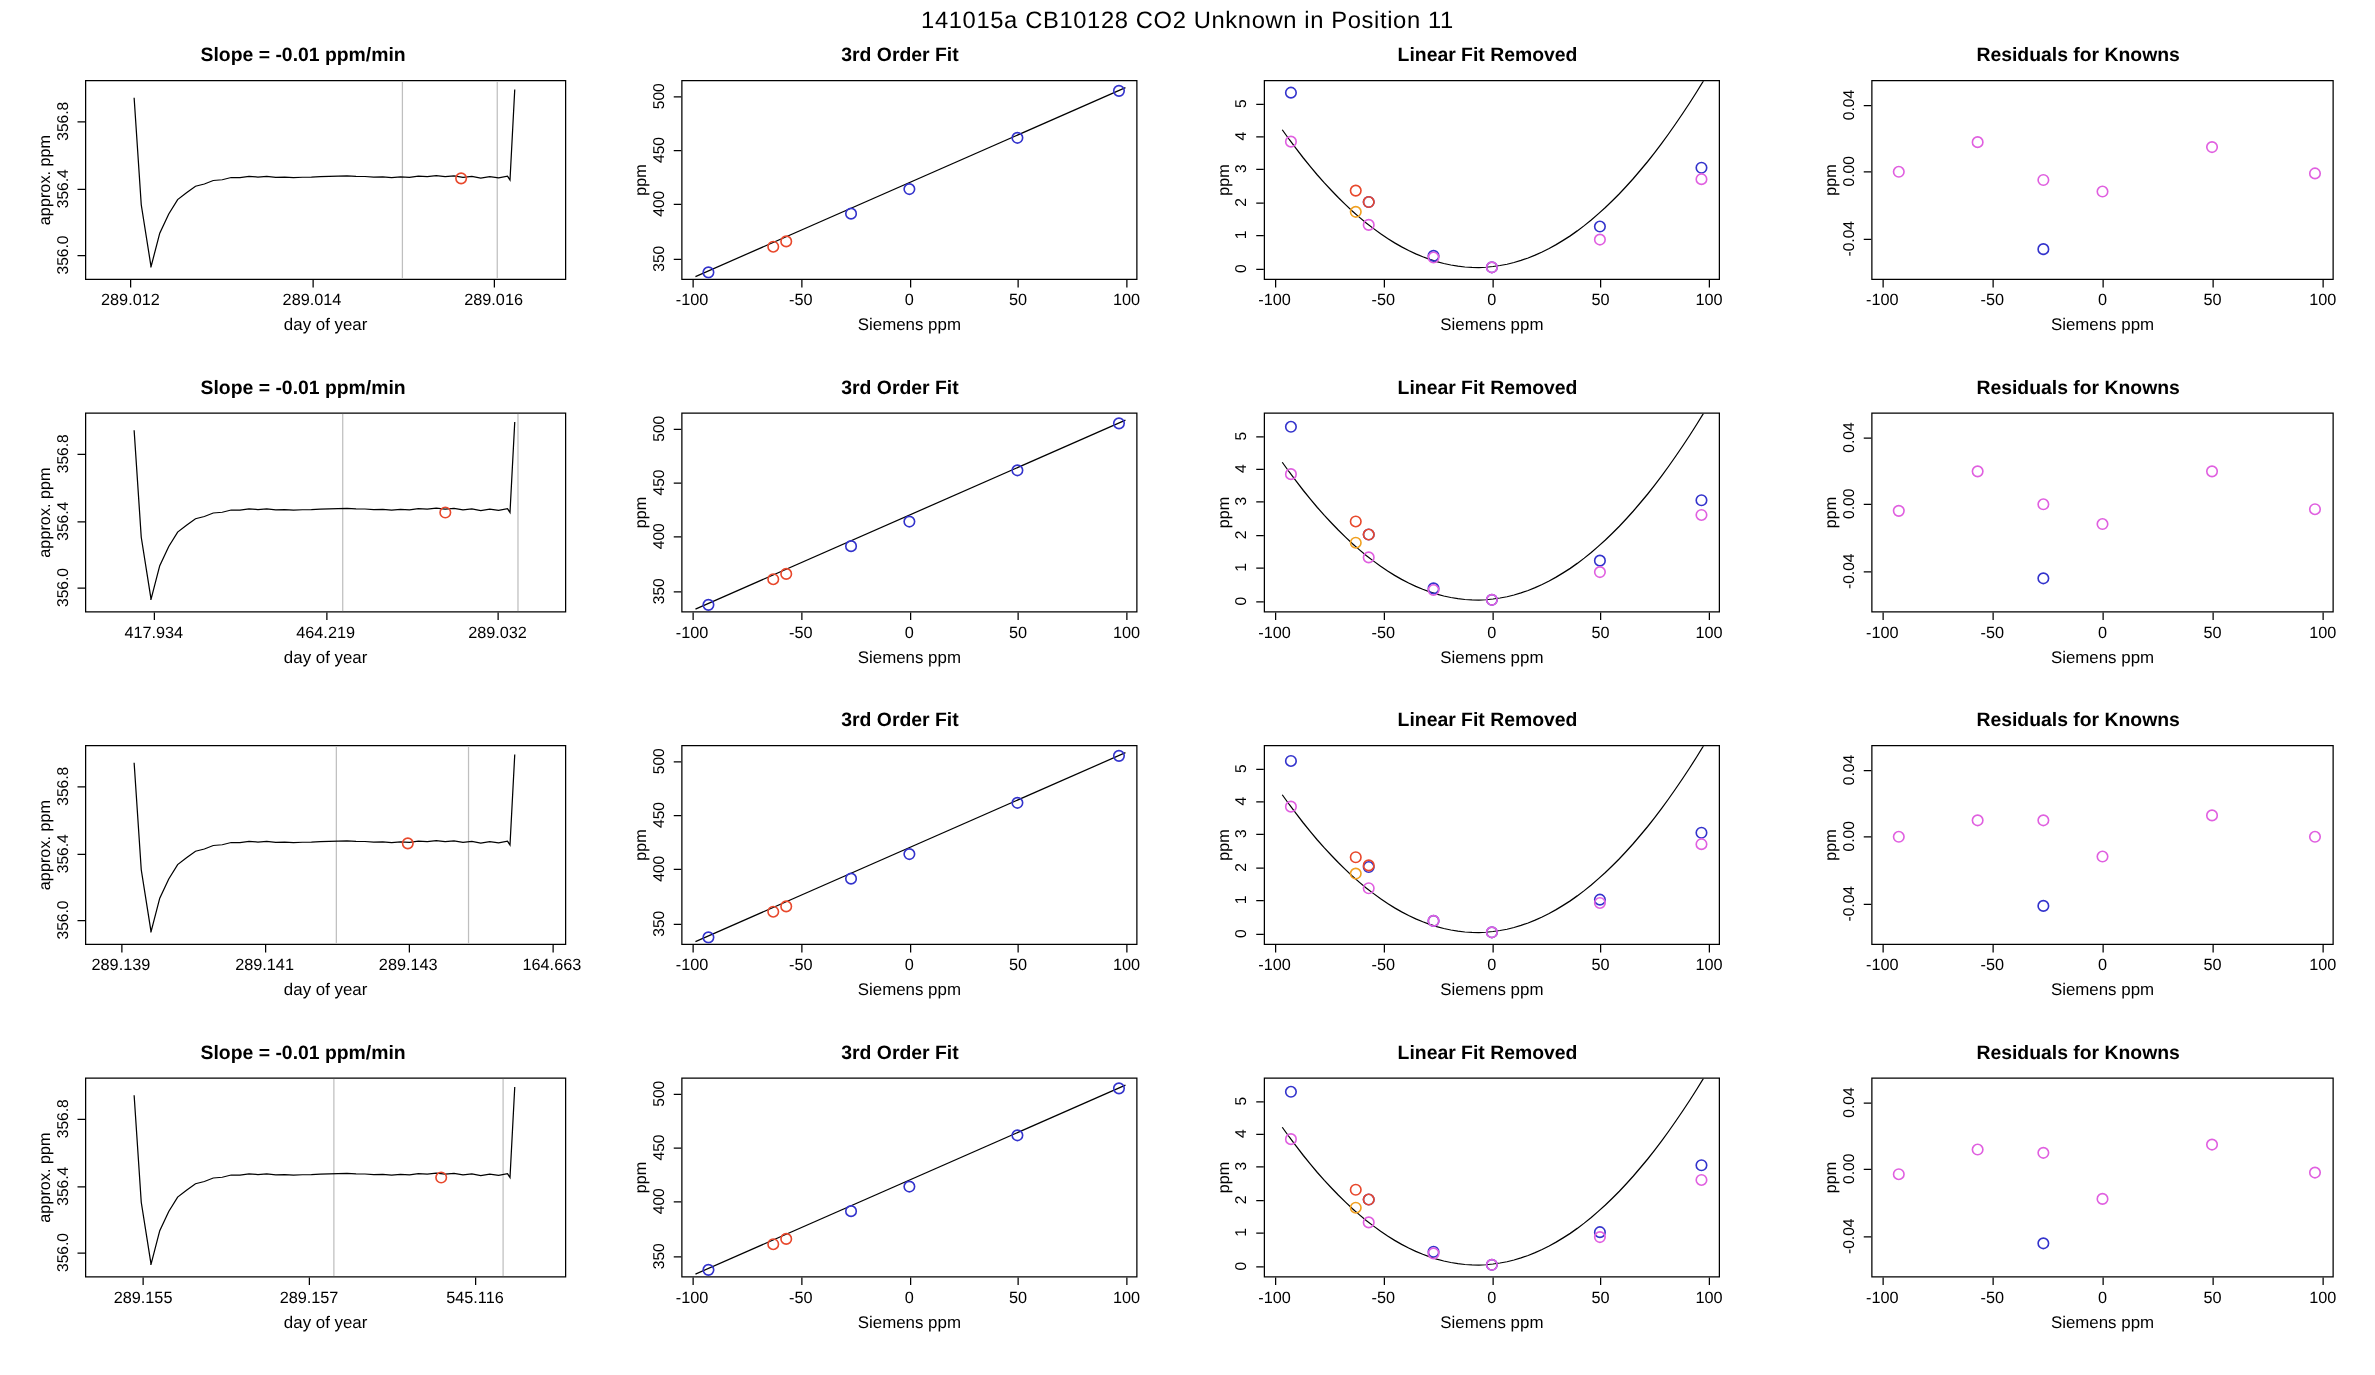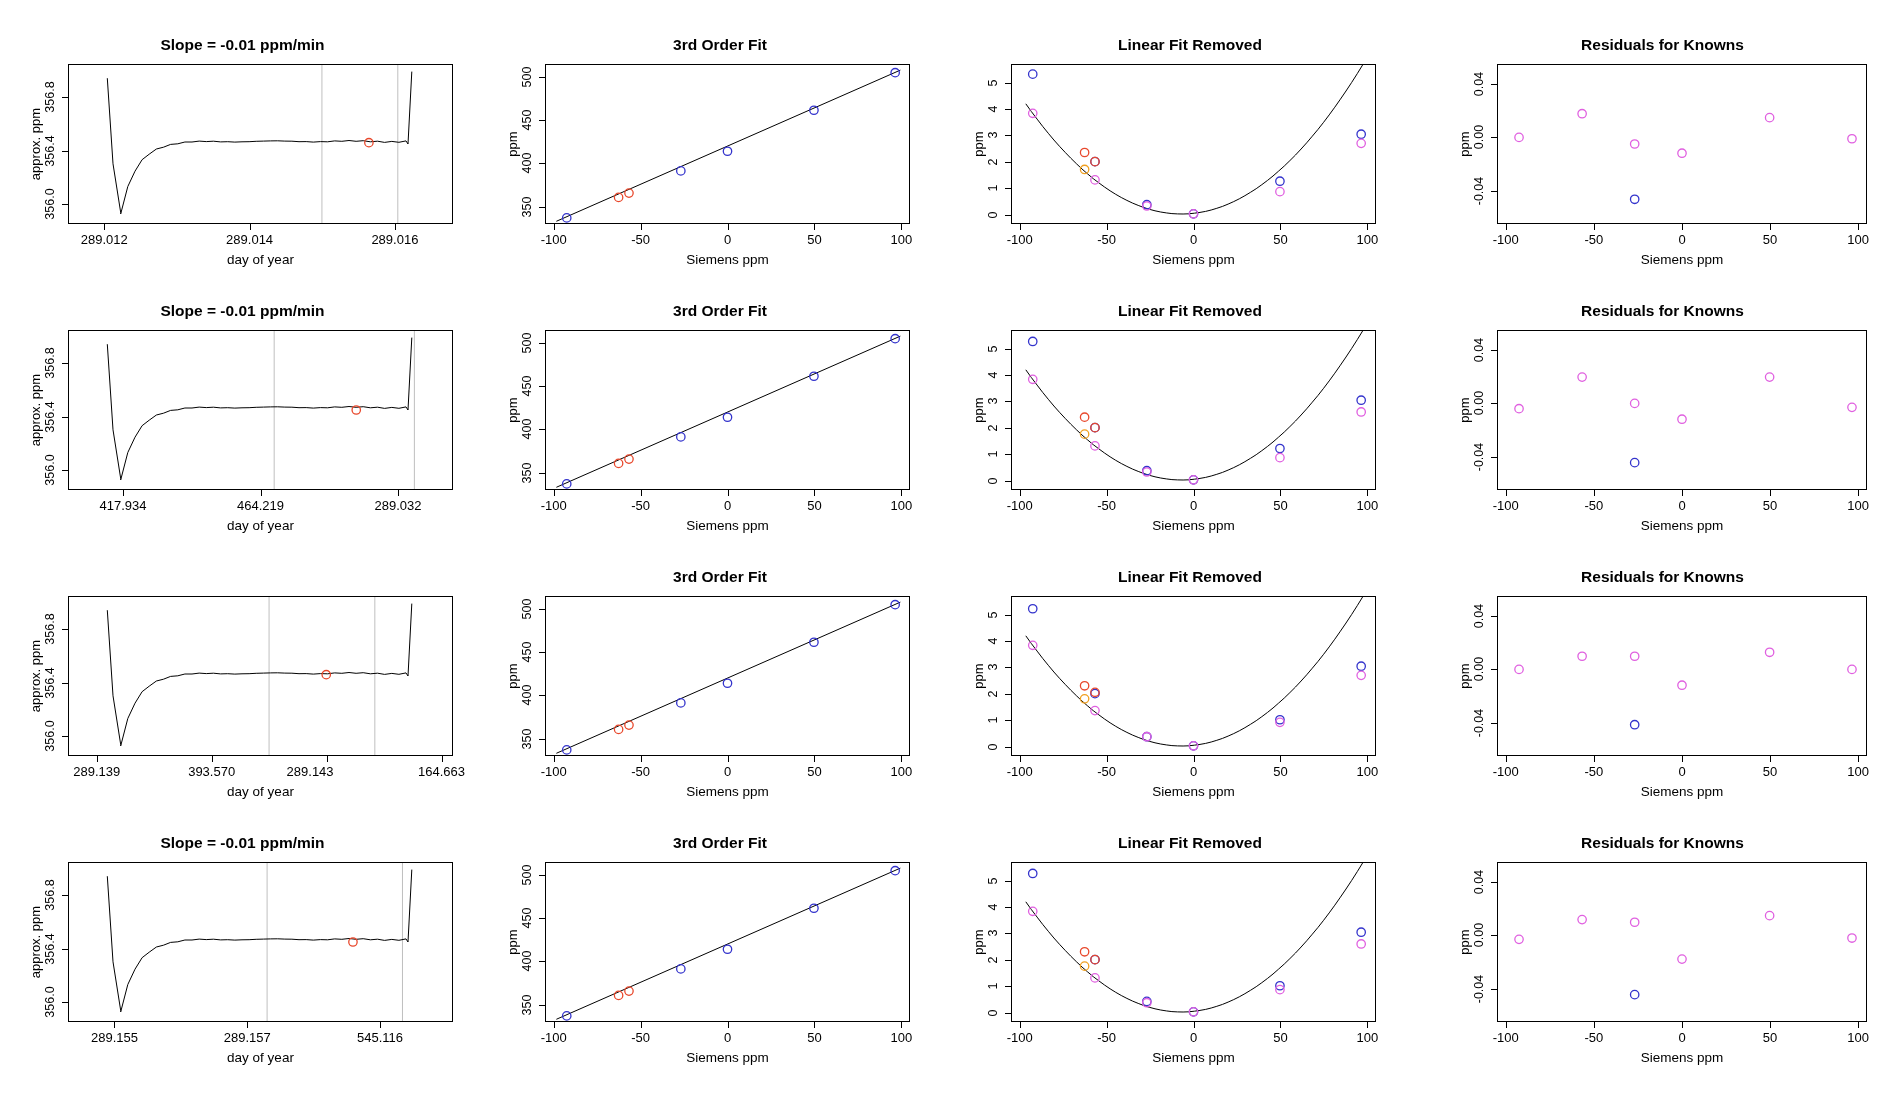"141015a CB10128 CO2 Unknown in" div { html: none -> <div>141015a CB10128 CO2 Unknown in Position 11</div> }
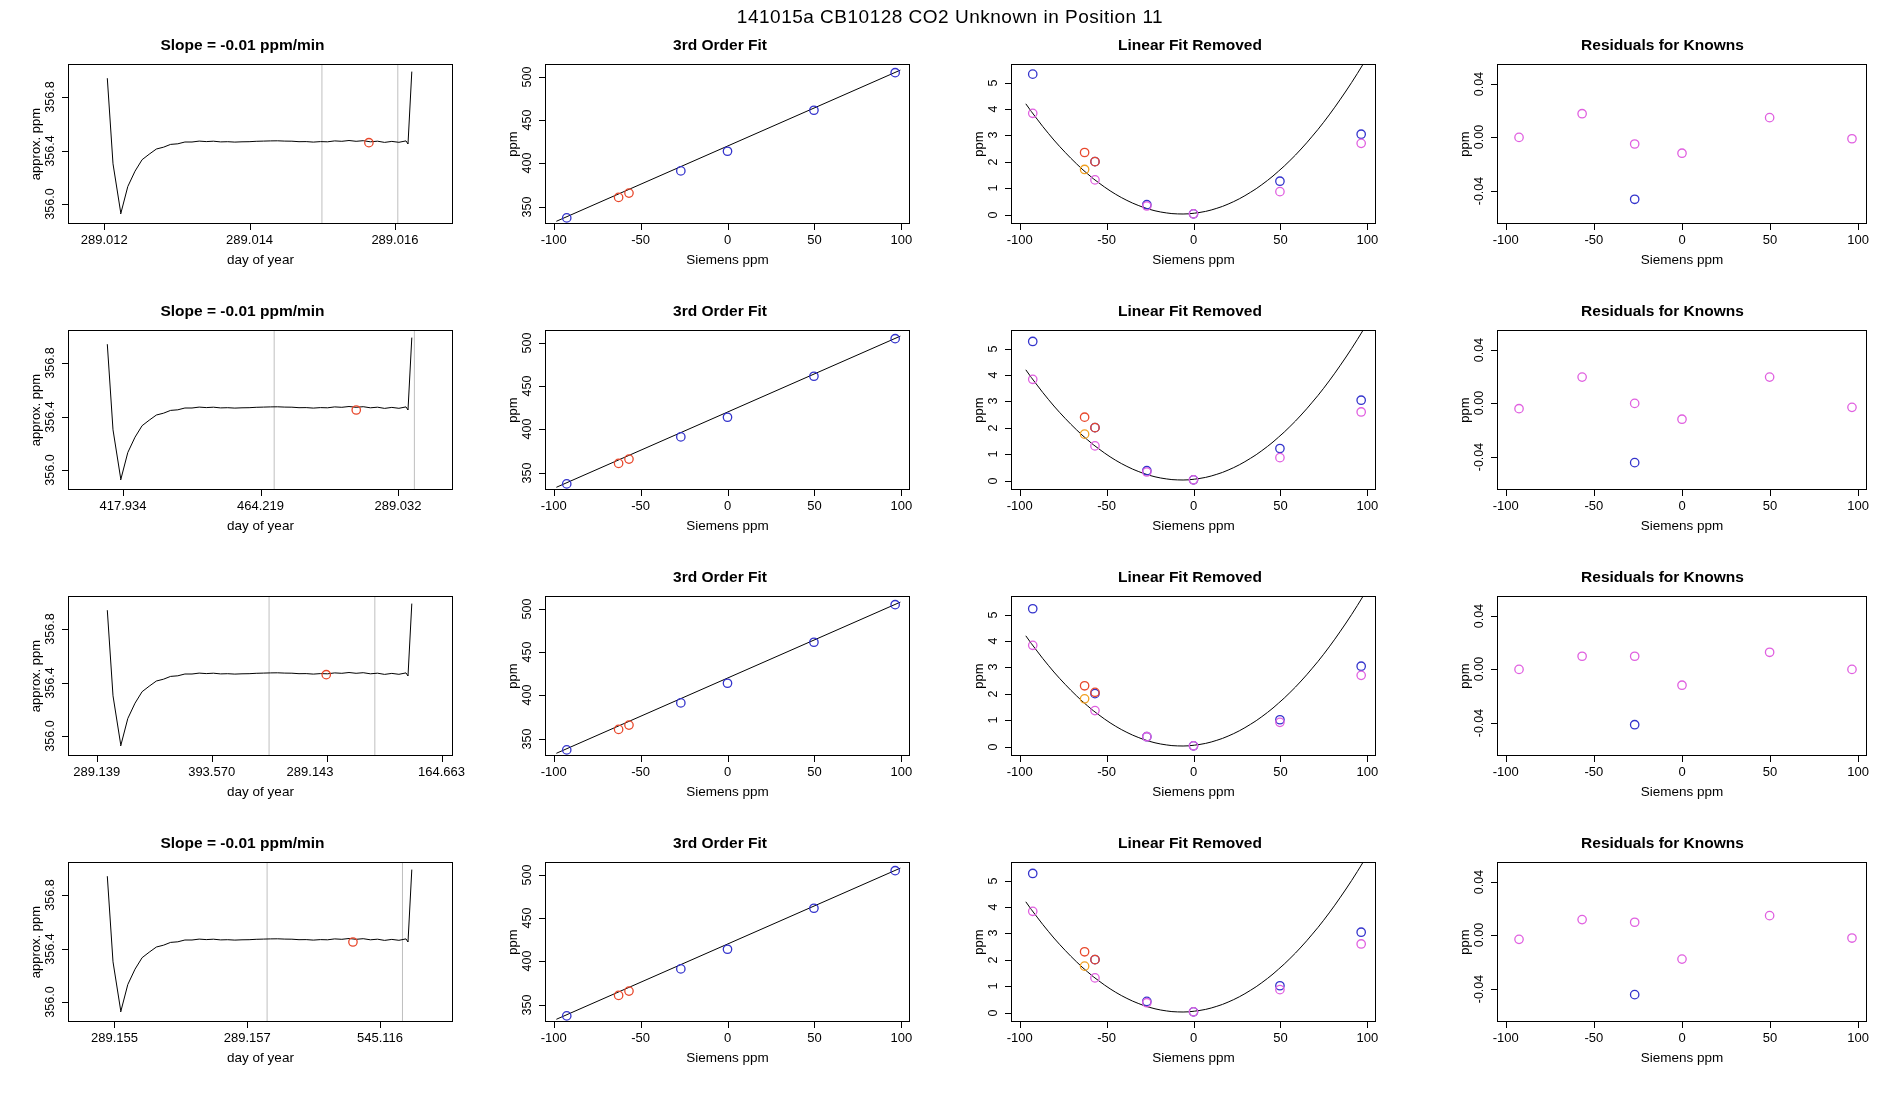"393.570" div.tick { text: 393.570 -> 289.141 }
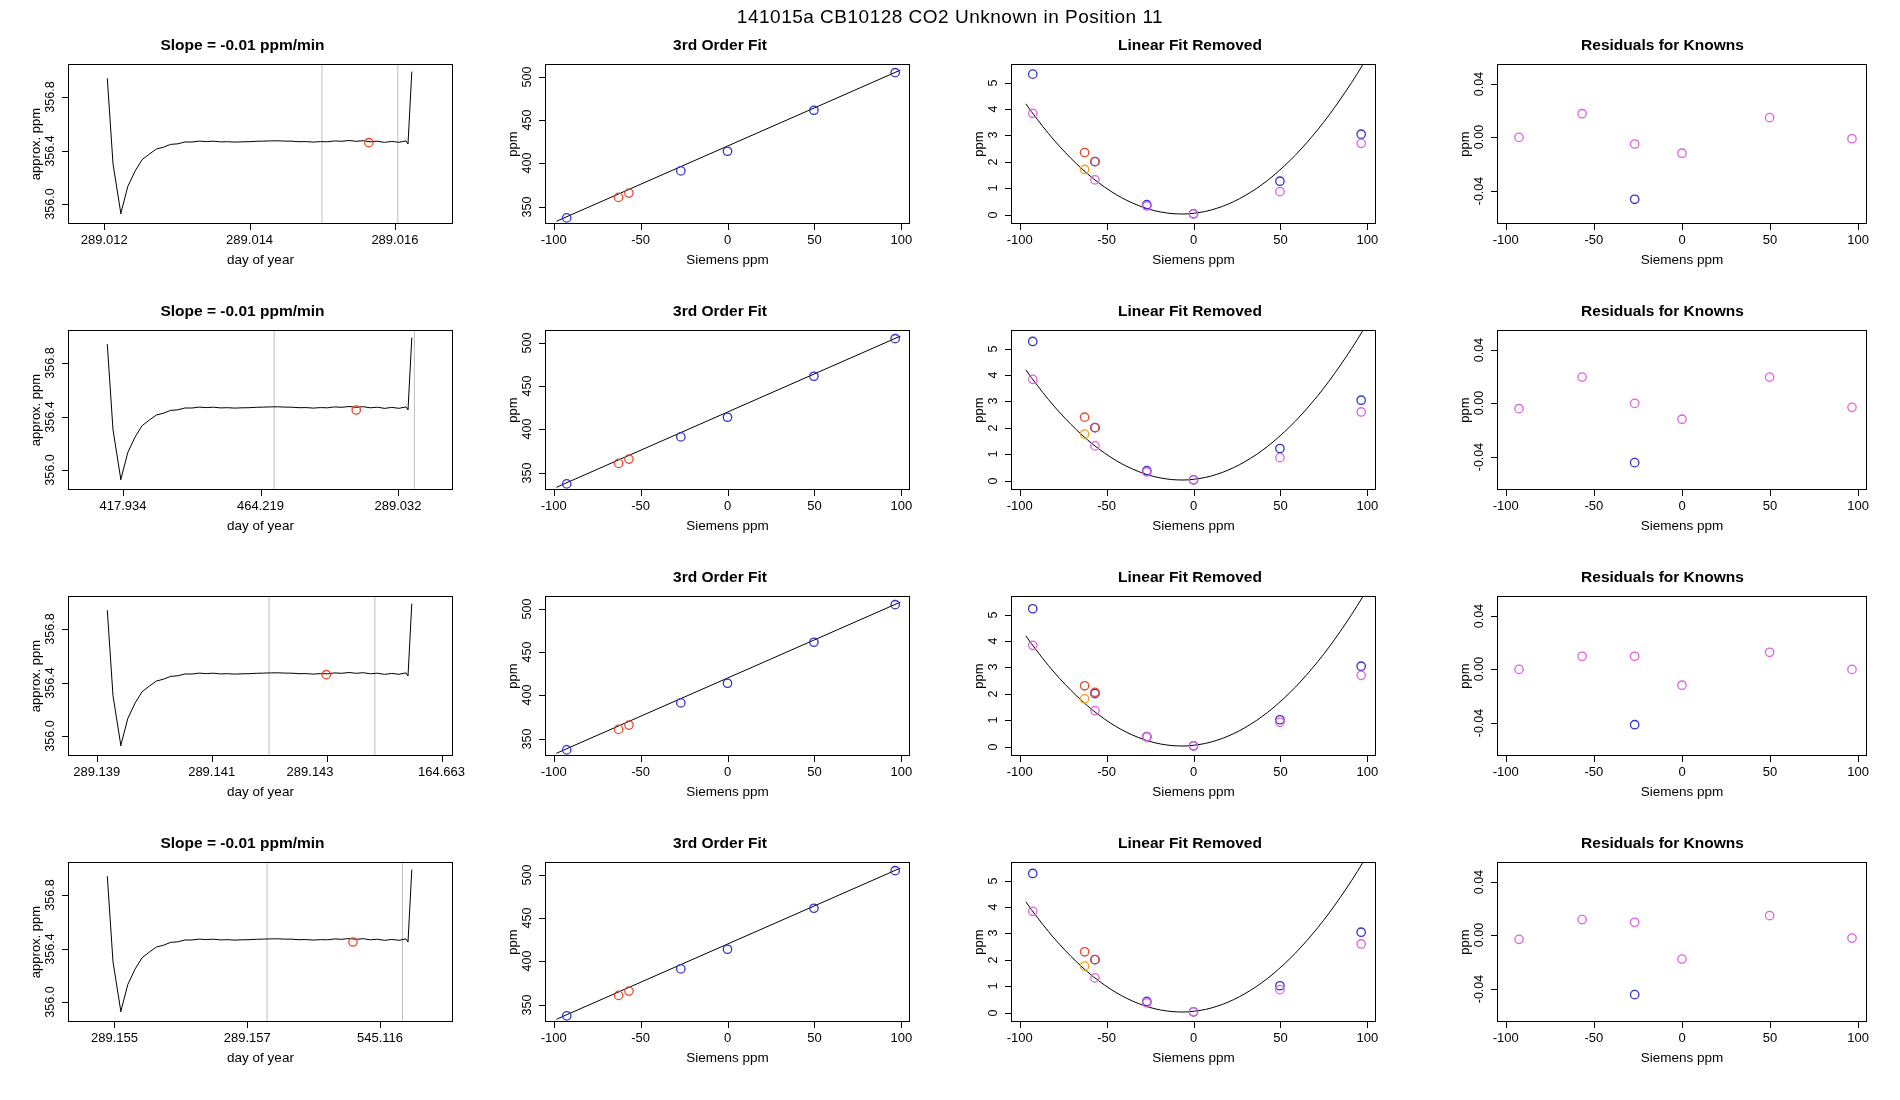"289.143" div.tick { text-align: left -> center }
